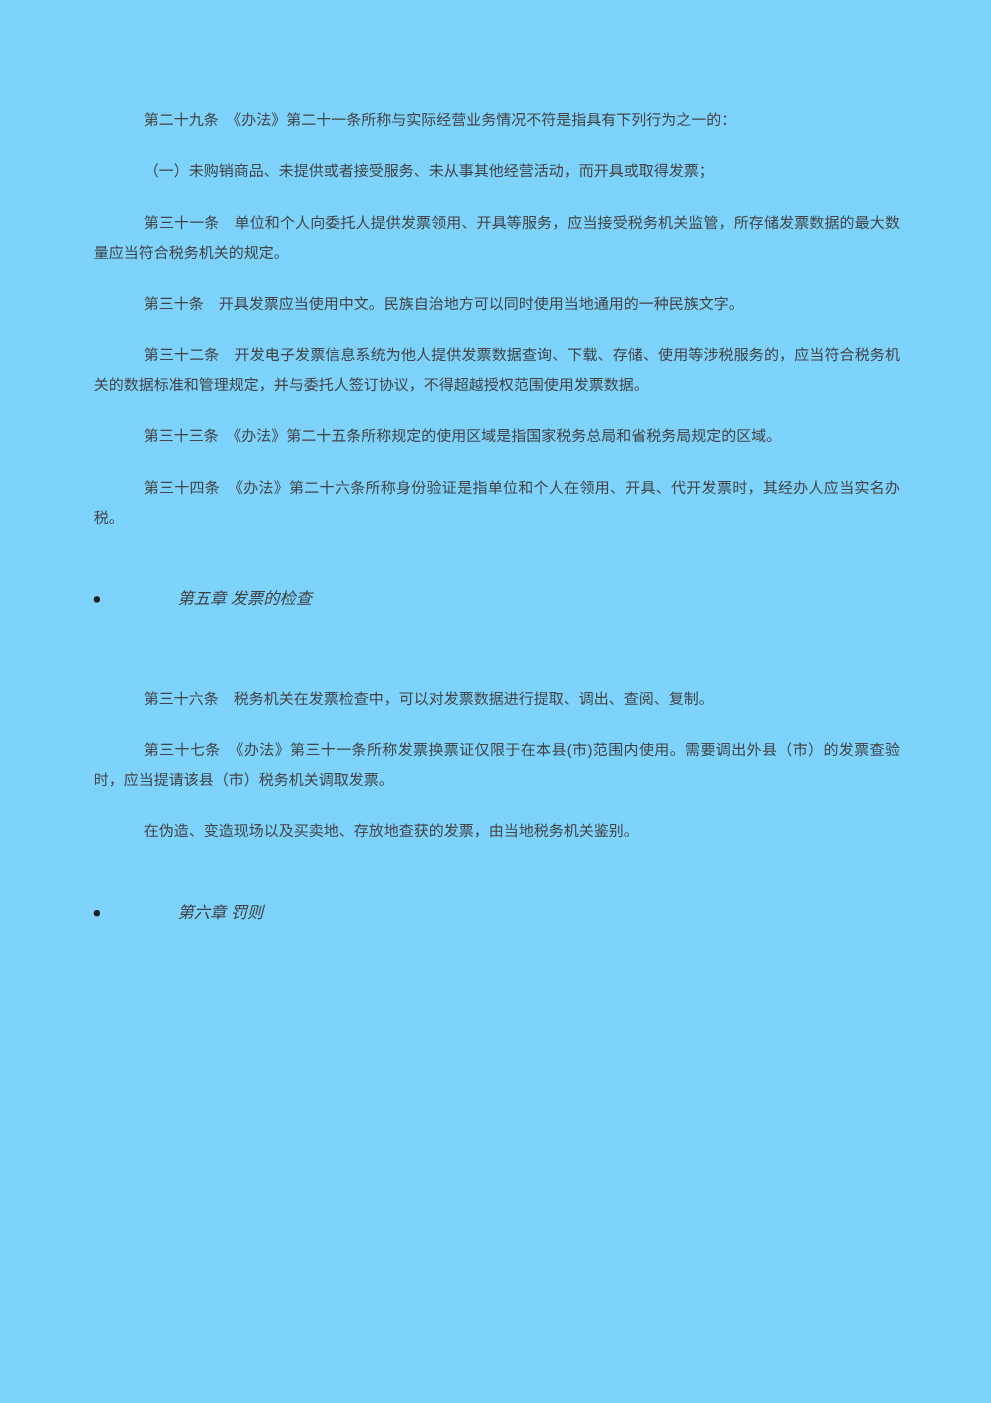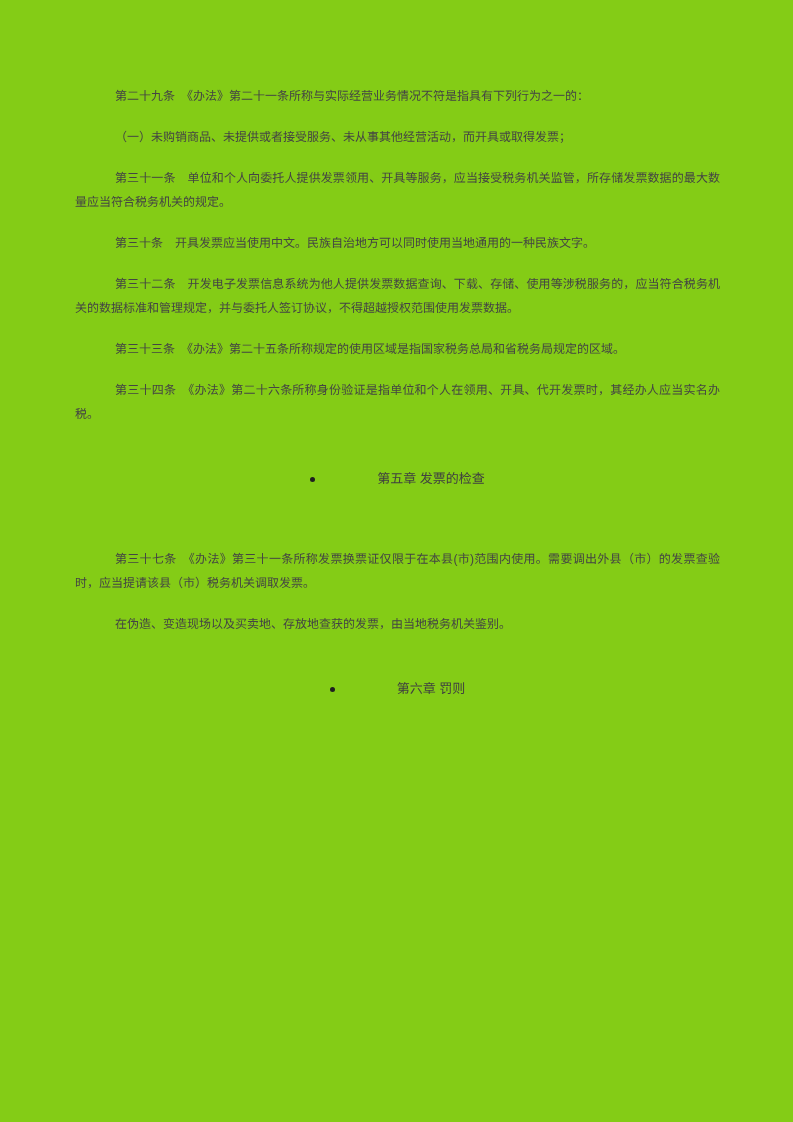"第二十九条 《办法》第二十一条所称与实际经营业务情况不符是指具有下列行为之一的：" .page { background: #84cc16 -> #7dd3fc }
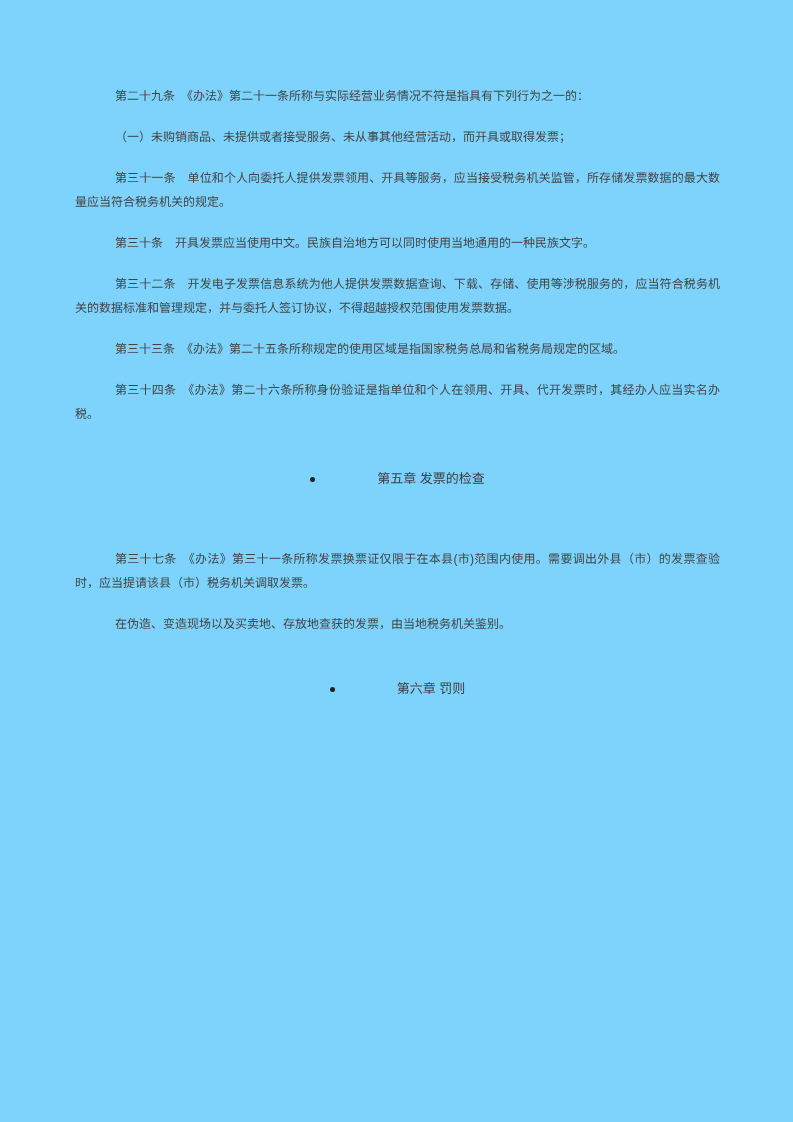"第五章 发票的检查" .chapter-heading { font-style: none -> italic; justify-content: center -> flex-start }
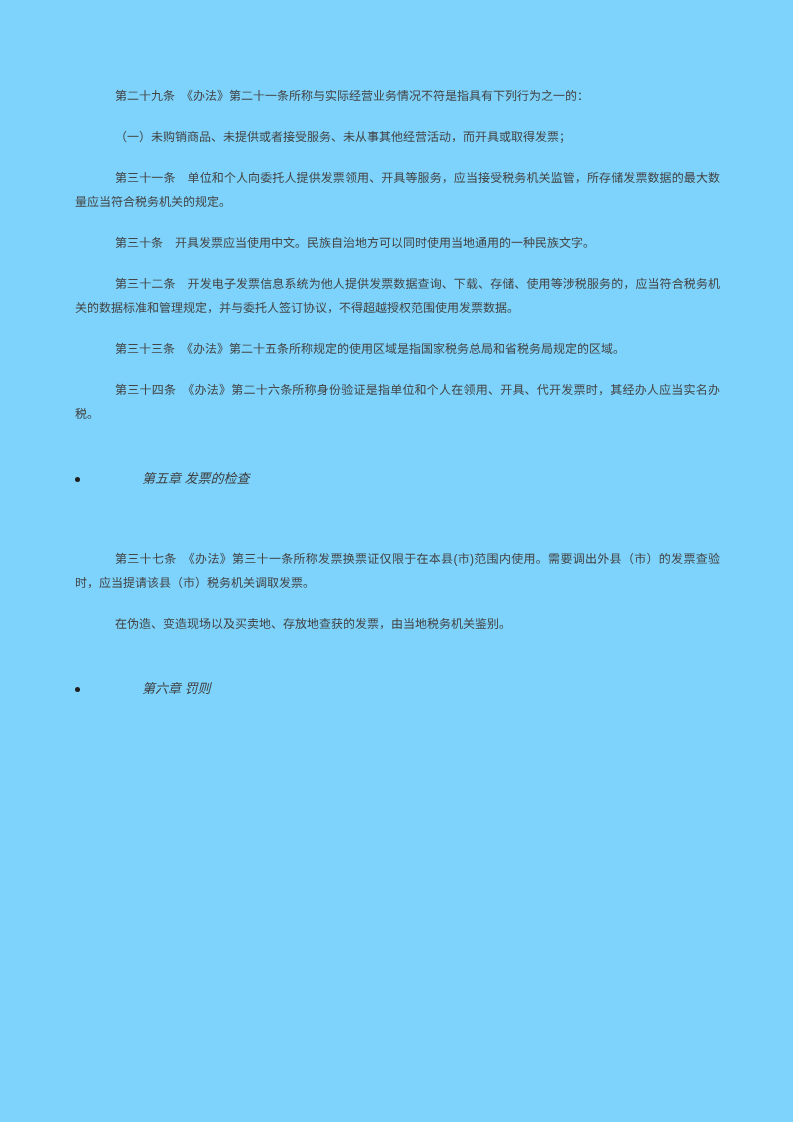"第三十六条 税务机关在发票检查中，可以对发票数据进行提取、调出、查阅、复制。" p.para { html: none -> <p>第三十六条 税务机关在发票检查中，可以对发票数据进行提取、调出、查阅、复制。</p> }
